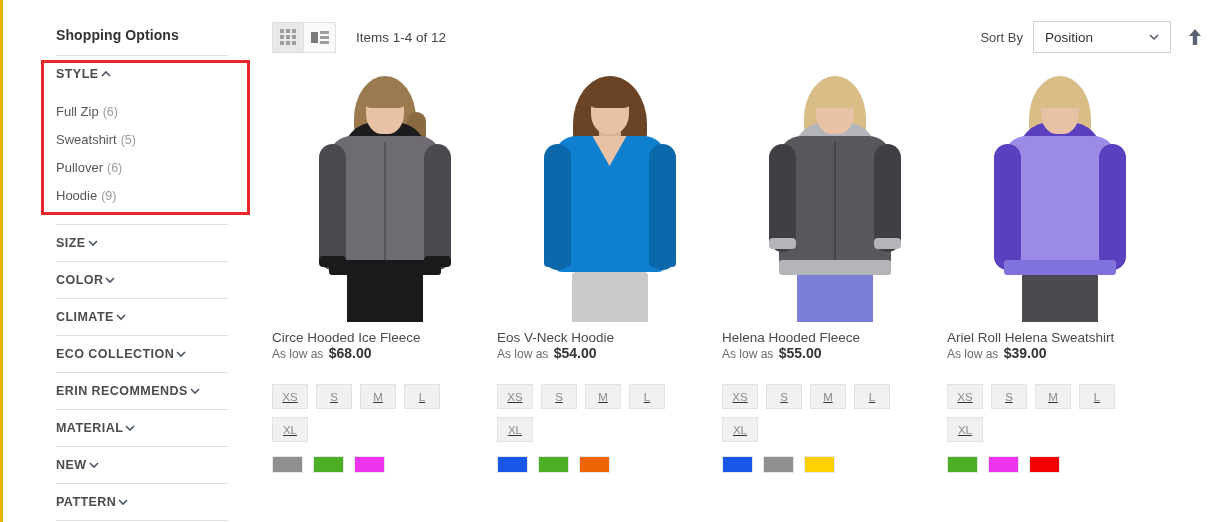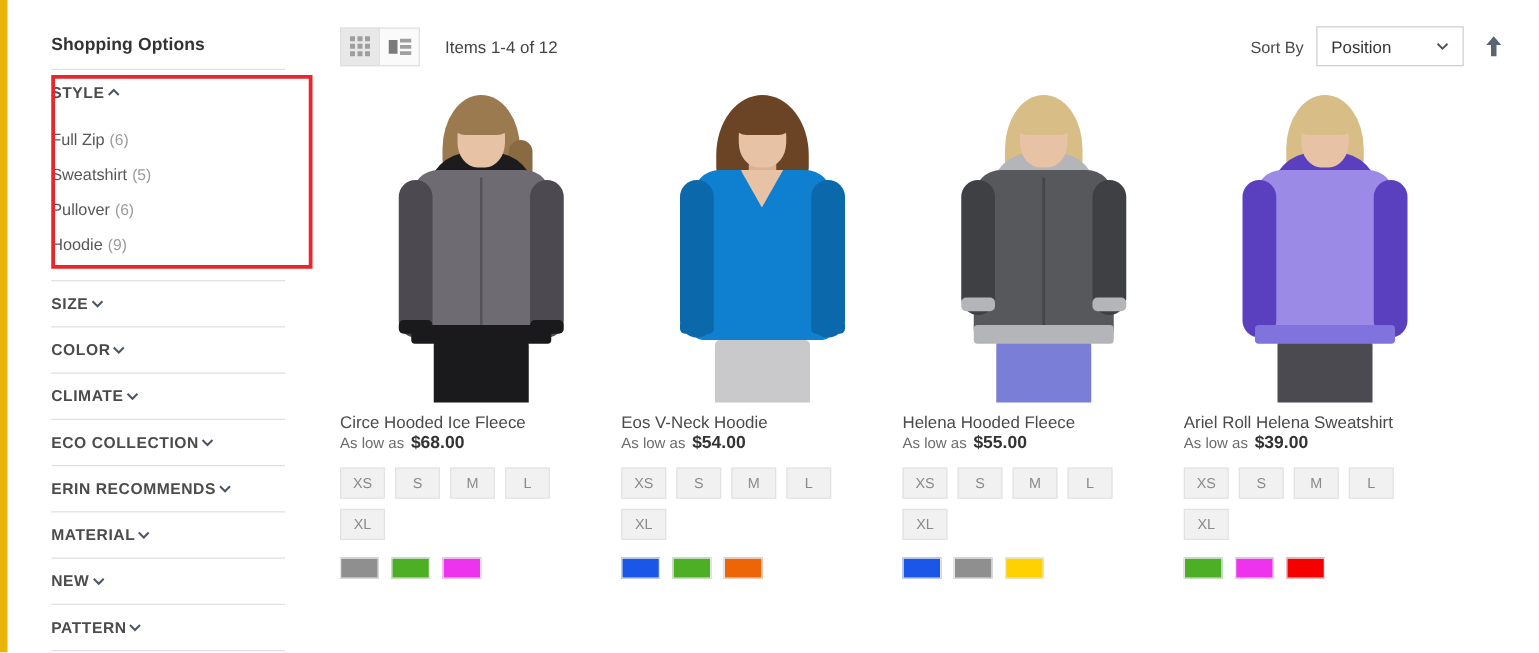"Shopping Options" .sidebar { border-left: 6px solid #eab308 -> 3px solid #eab308; padding-left: 13px -> 31px }
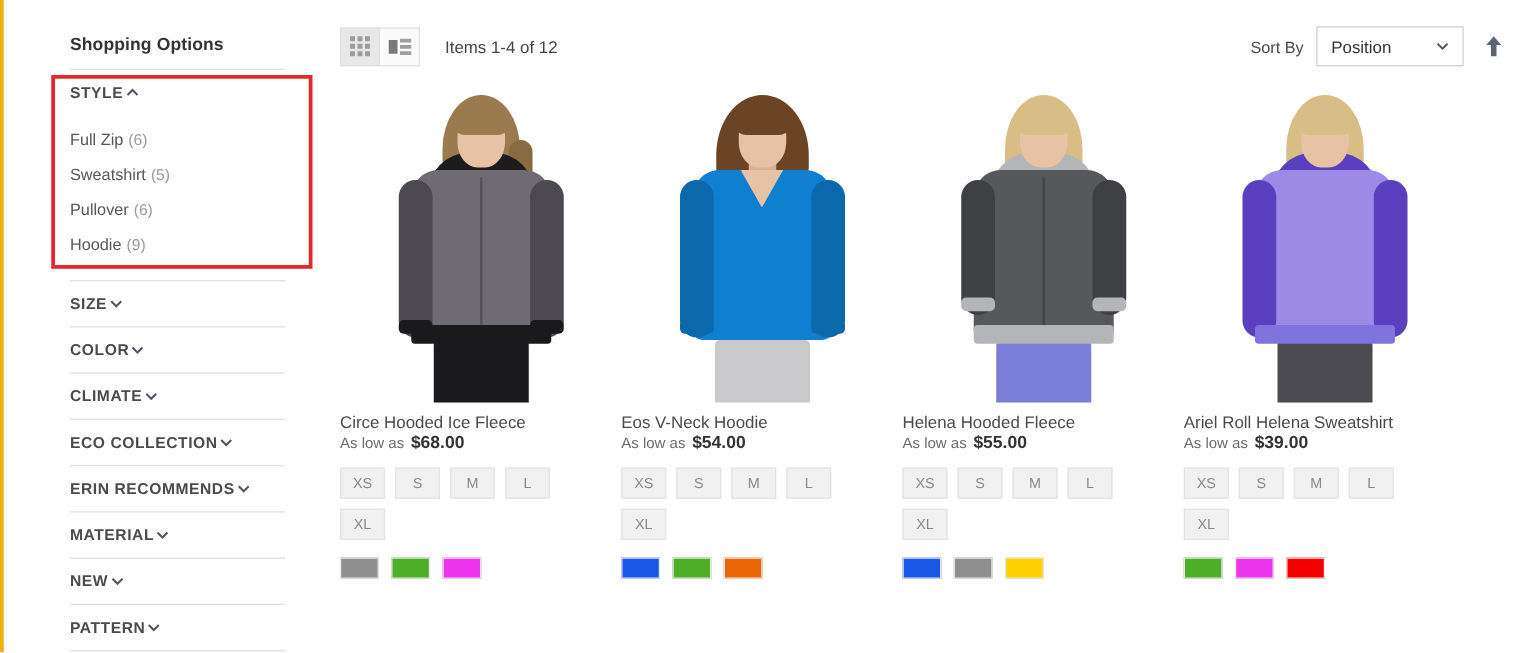"Position" .sort-select { width: 118px -> 138px }
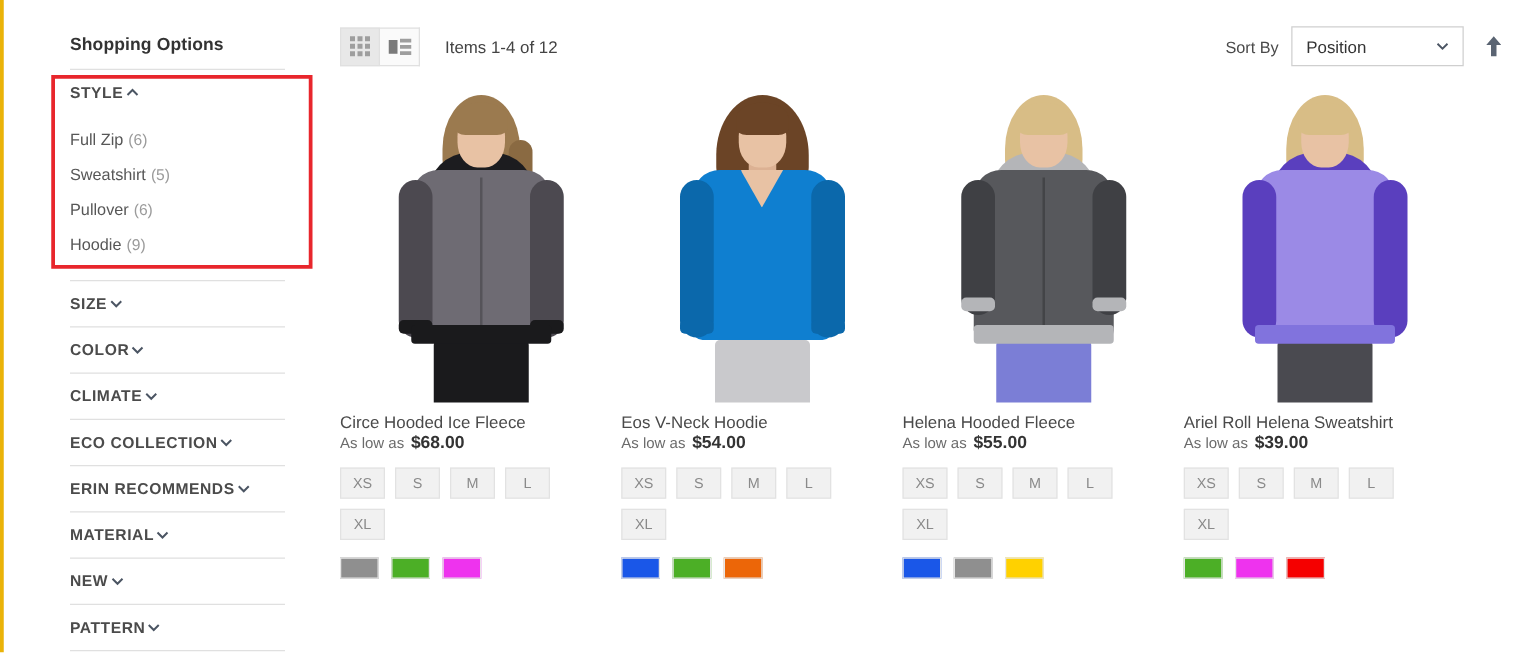"XS" .sizes { margin-top: 13px -> 23px; text-decoration: none -> underline }
